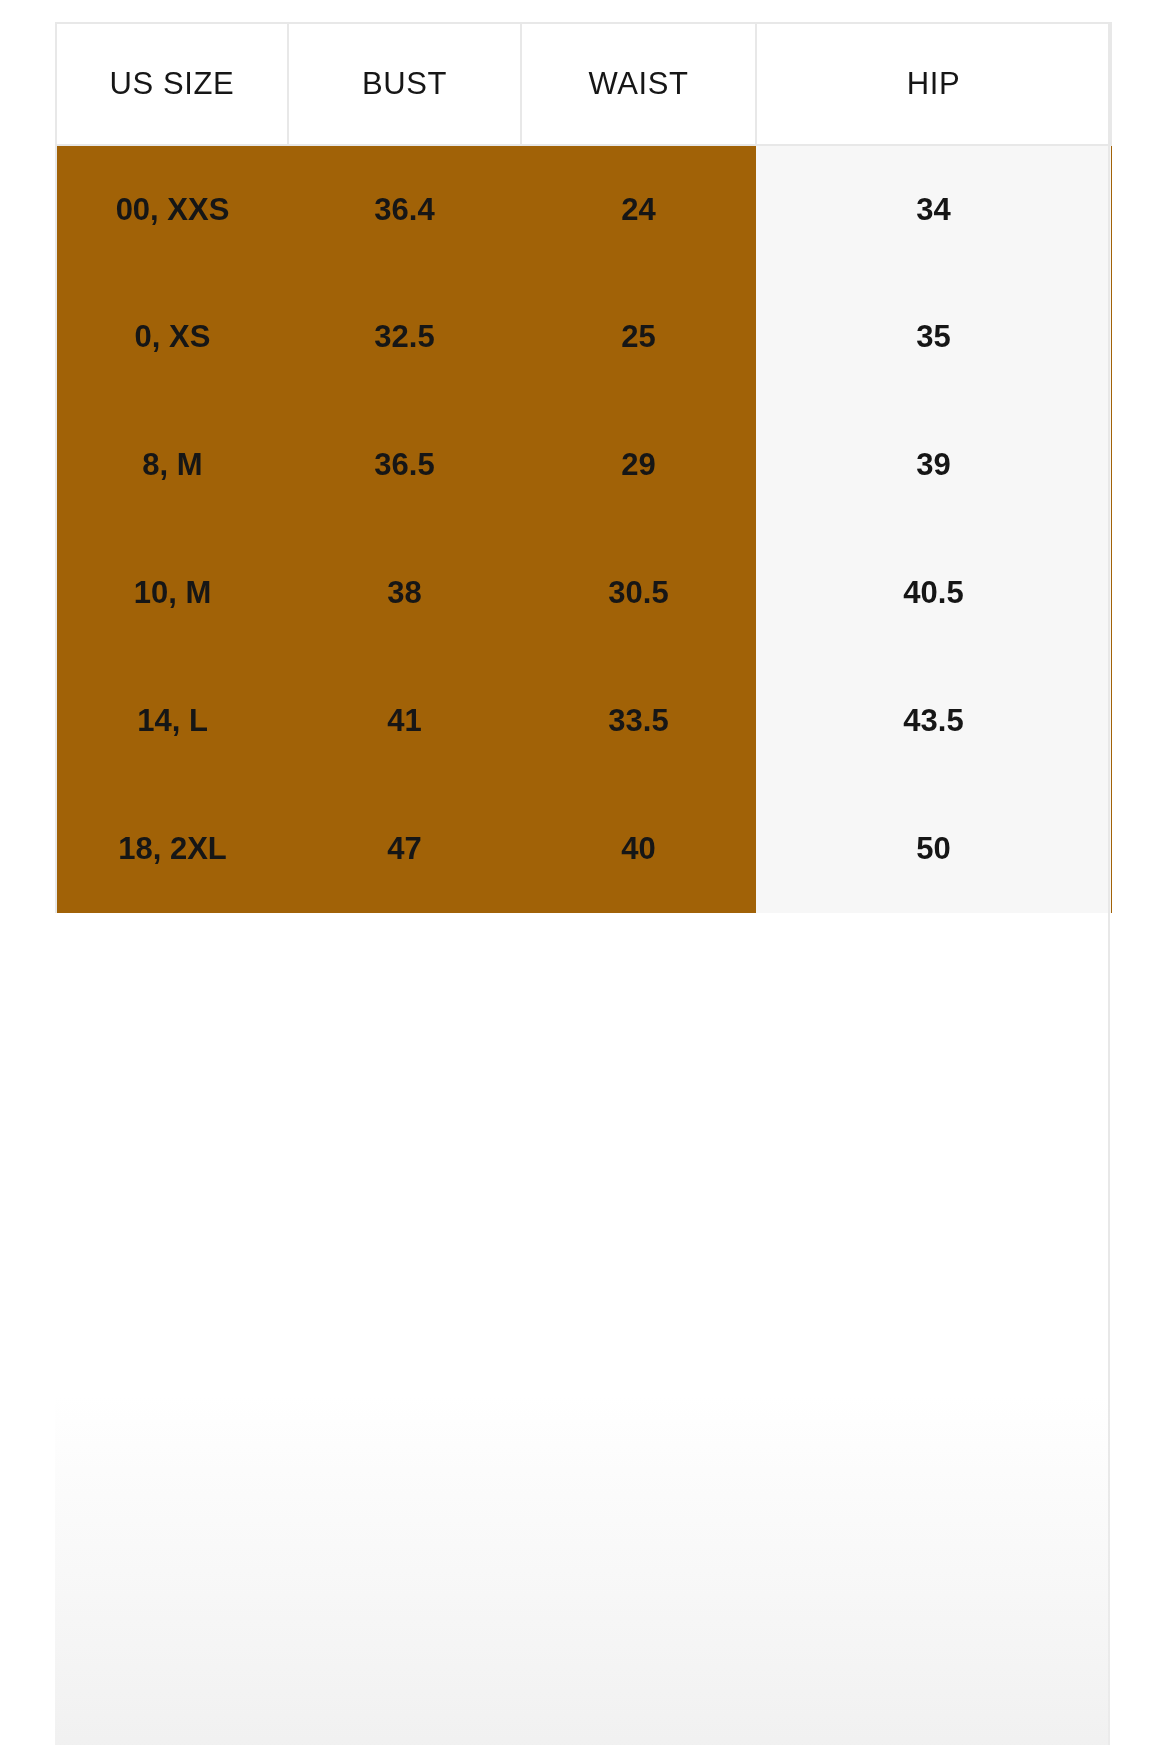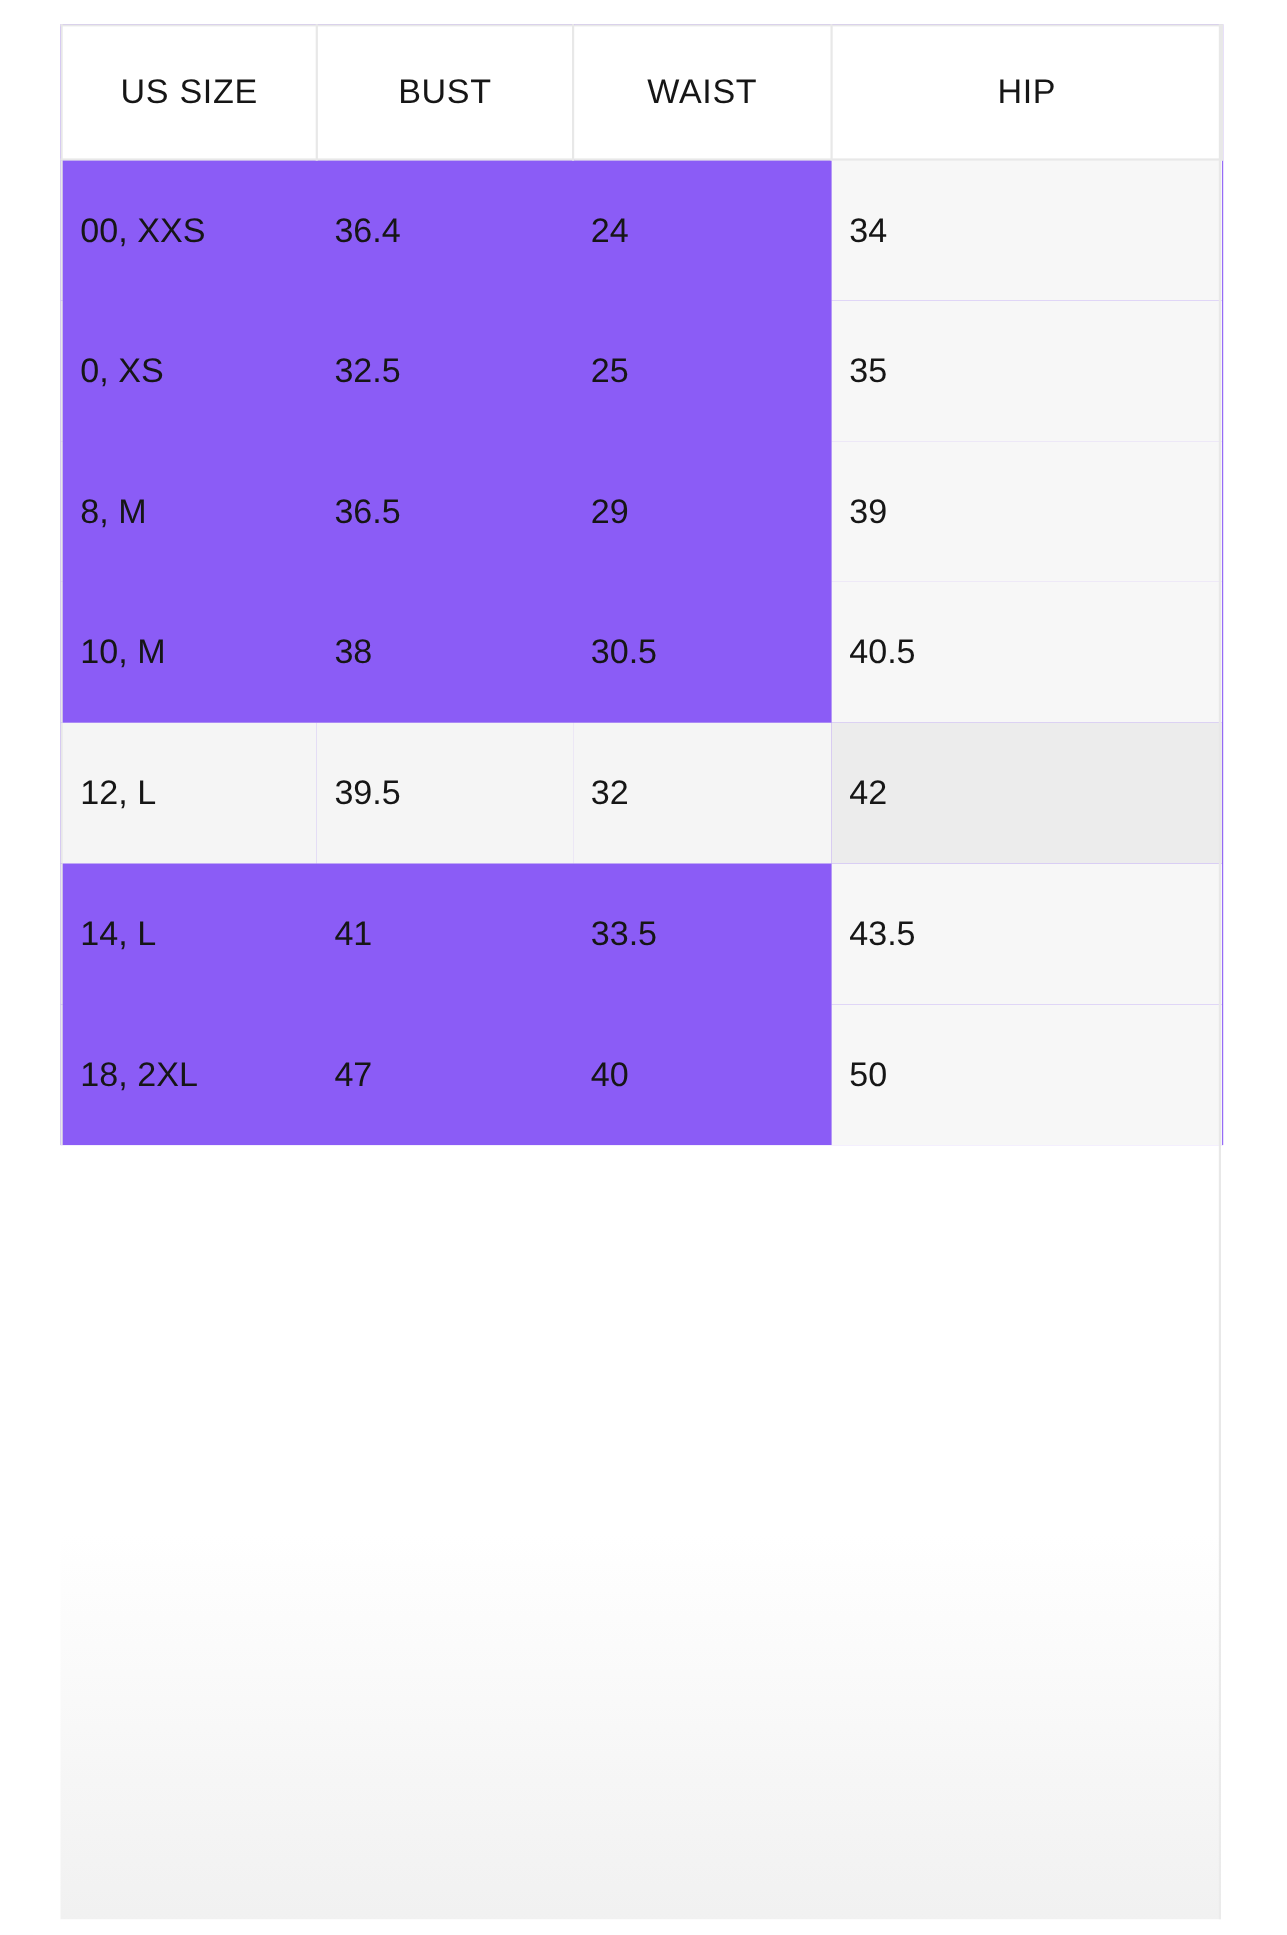"US SIZE" #size-chart-table { background: #8b5cf6 -> #a16207 }
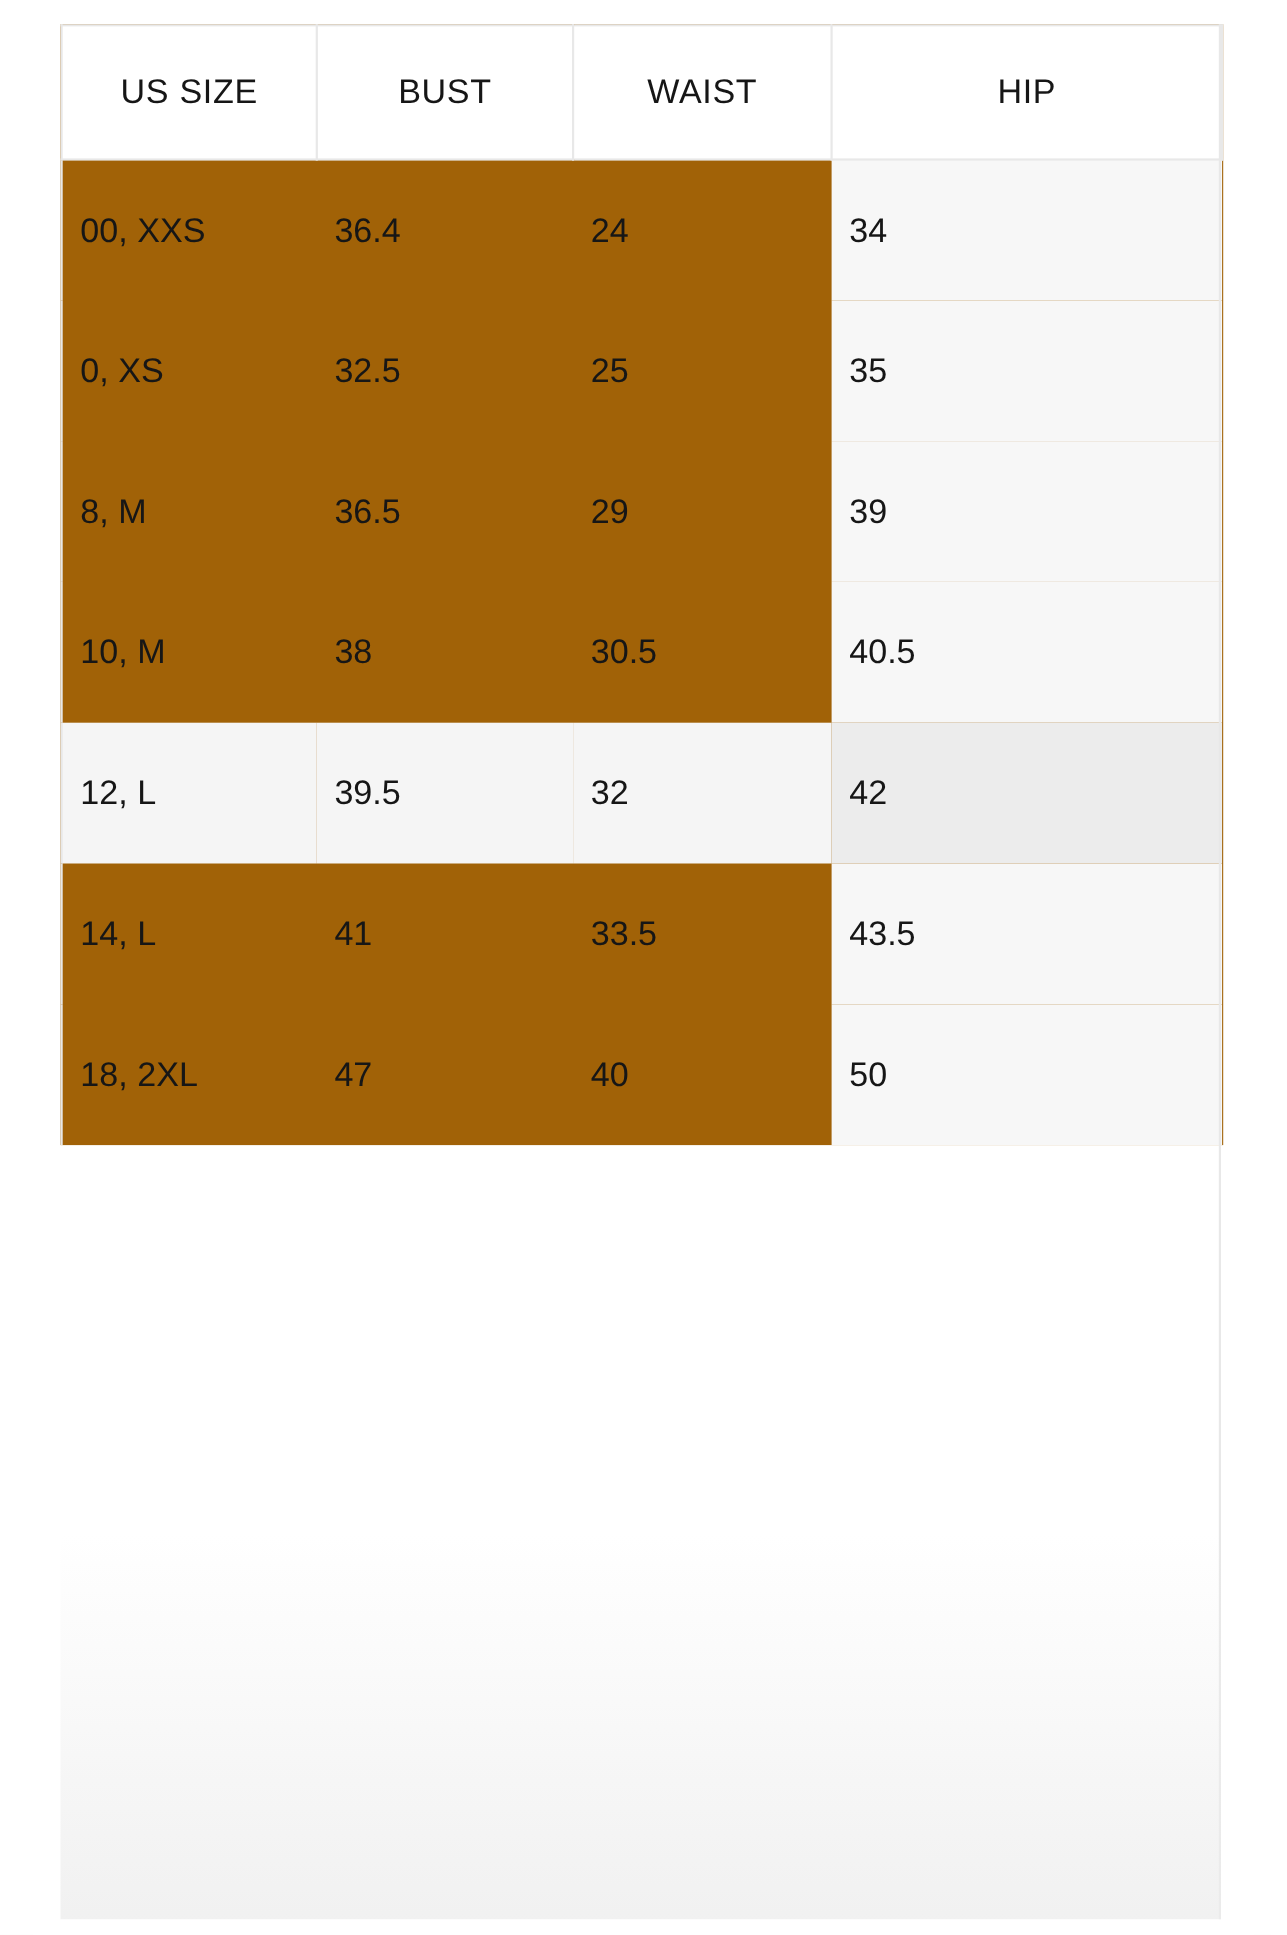"00, XXS" tbody td { font-weight: 400 -> 700; text-align: left -> center }
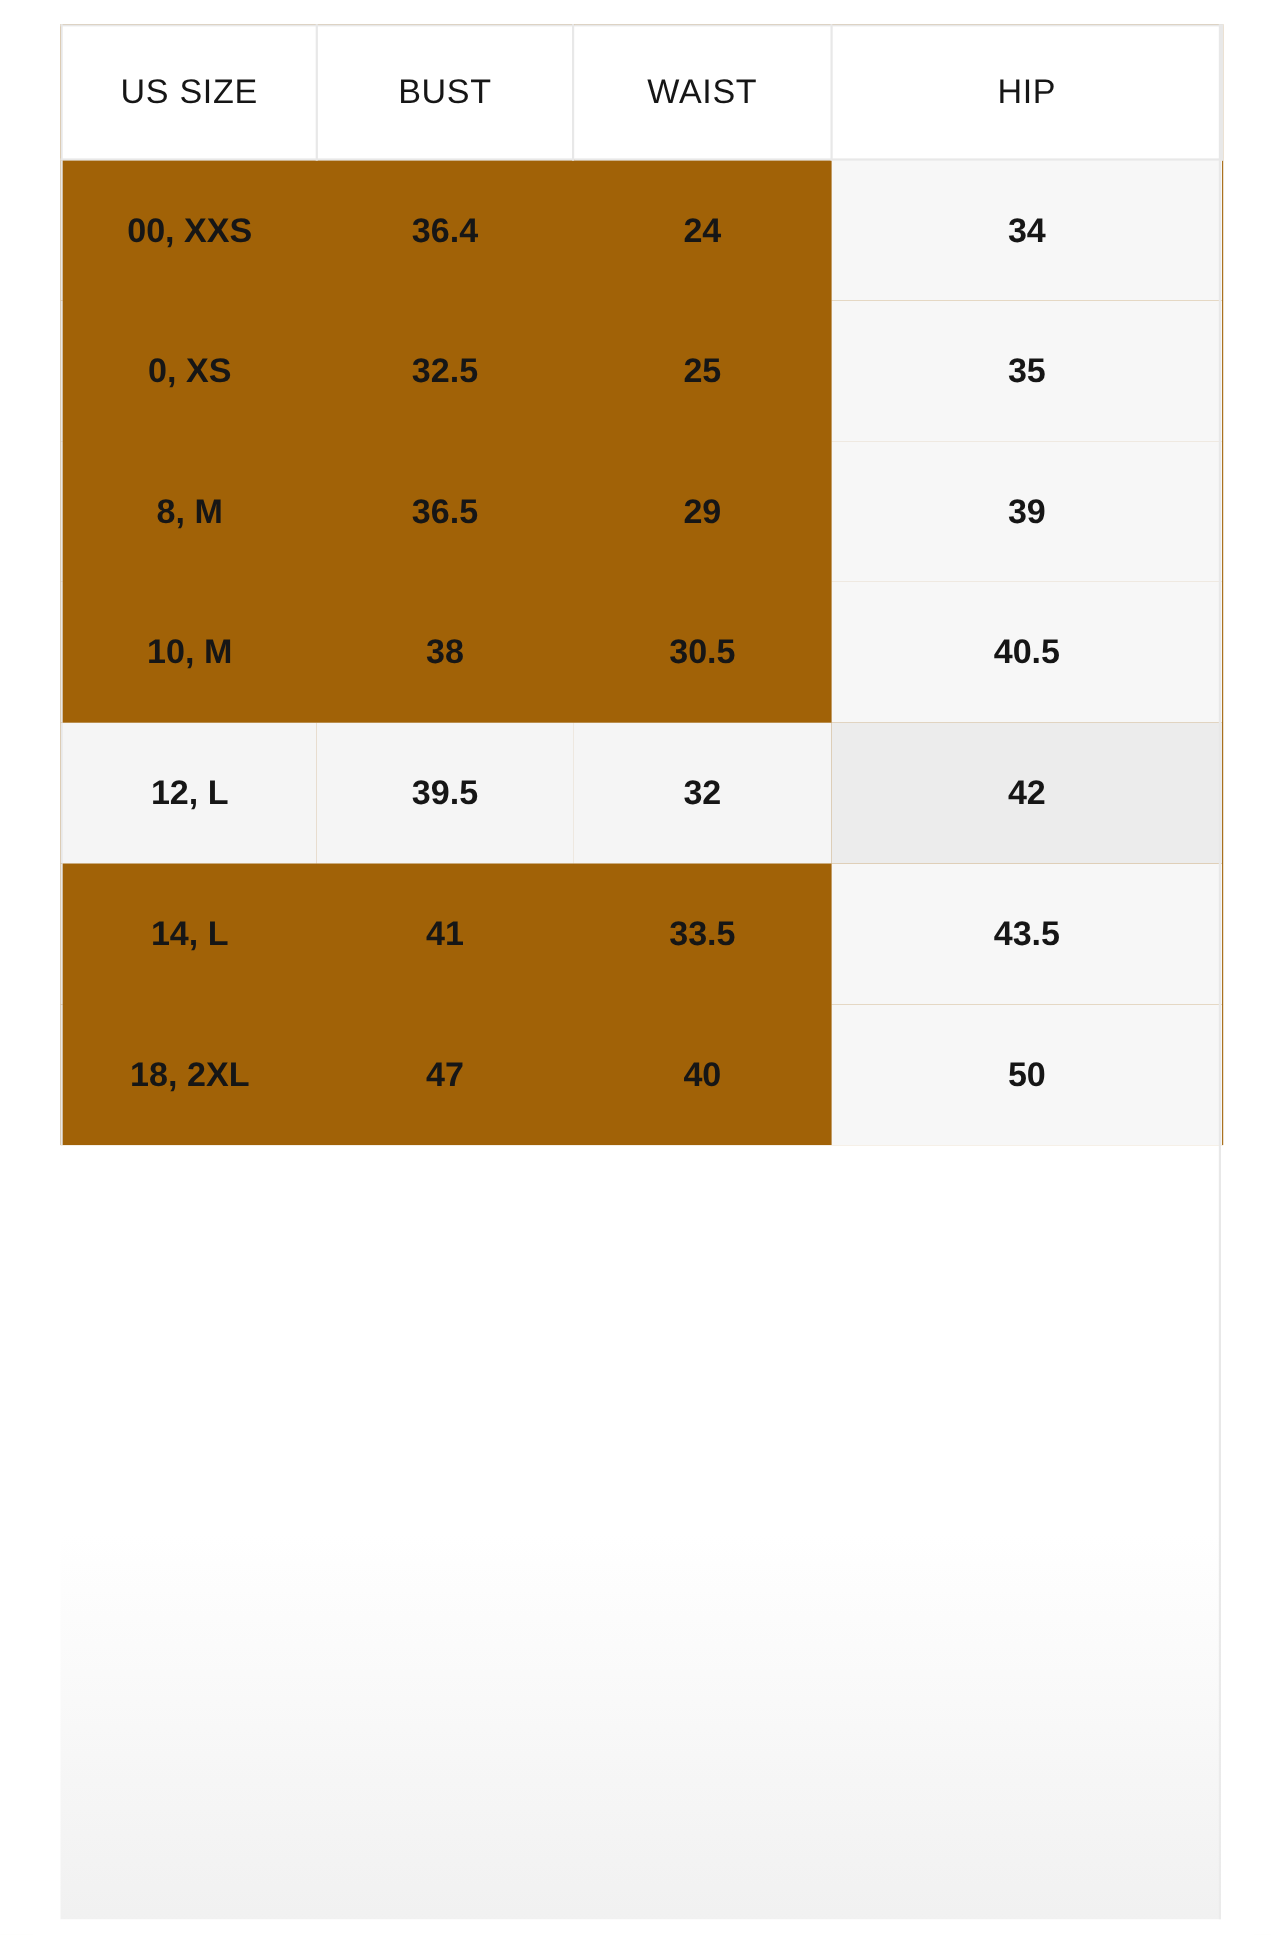"12, L" tr.row-highlight { html: <tr> <td>12, L</td> <td>39.5</td> <td>32</td> <td>42</td> </tr> -> none }
